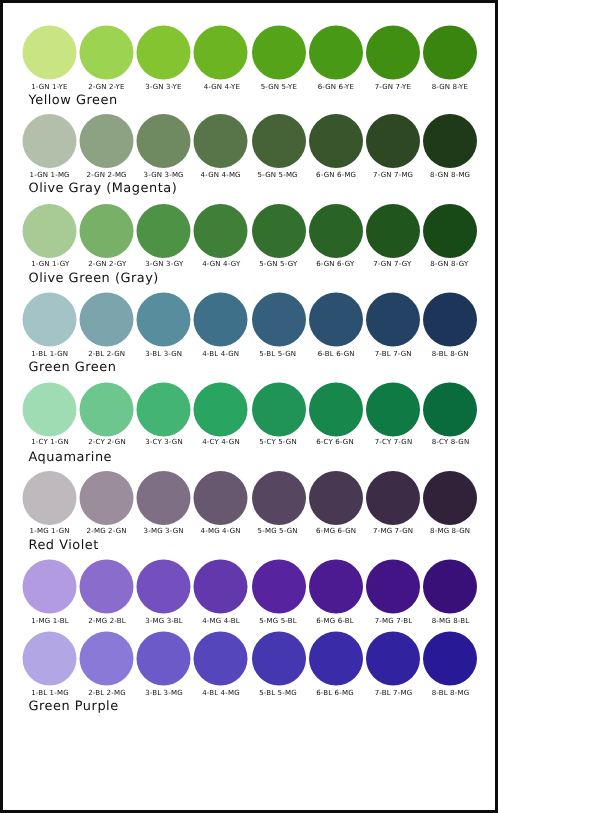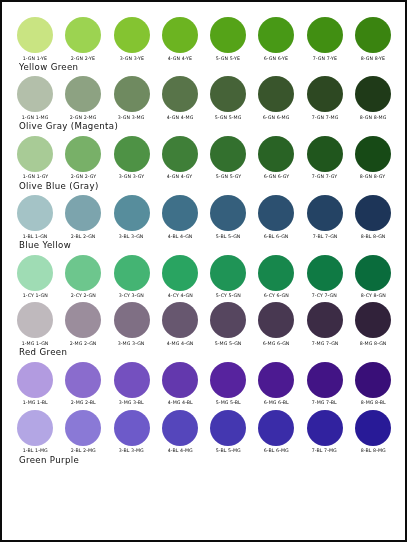"Yellow Green" #page { width: 407px -> 332px }
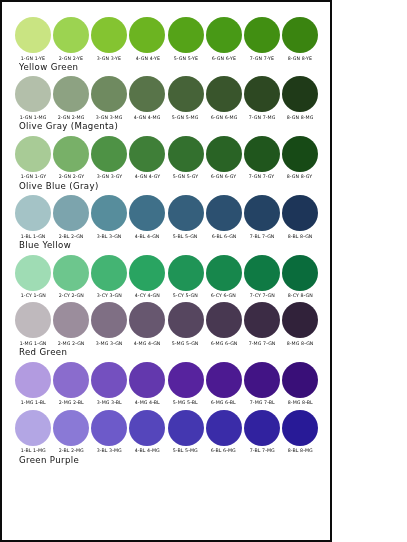"Olive Blue (Gray)" div.group-name { text: Blue -> Green }
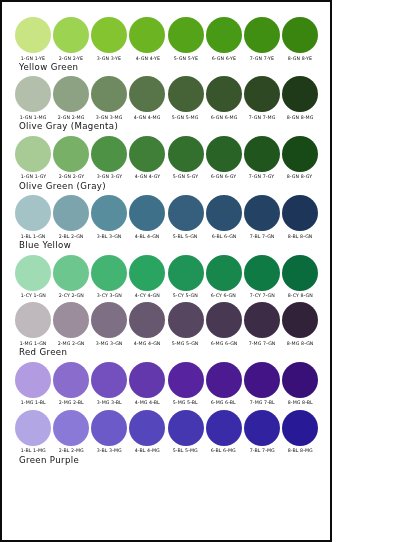"Blue Yellow" div.group-name { text: Blue Yellow -> Green Green }
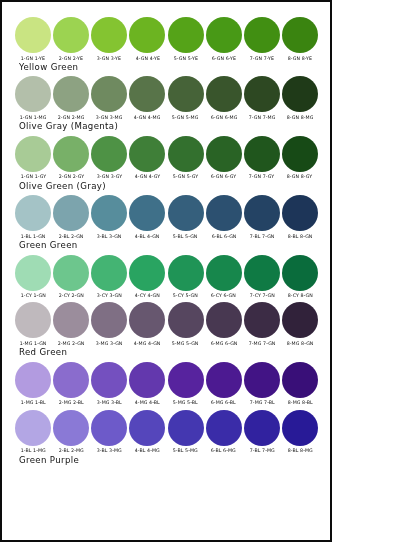"Aquamarine" div.group-name { html: none -> <div>Aquamarine</div> }
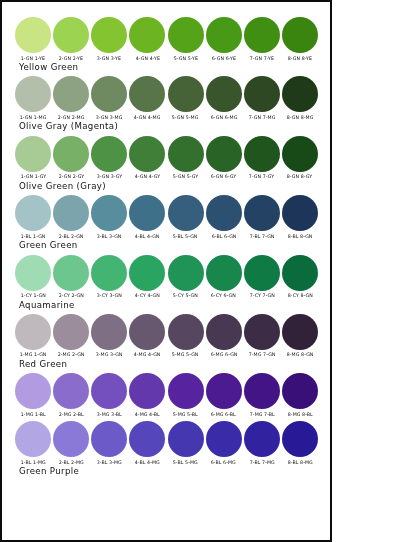"Red Green" div.group-name { text: Green -> Violet }
